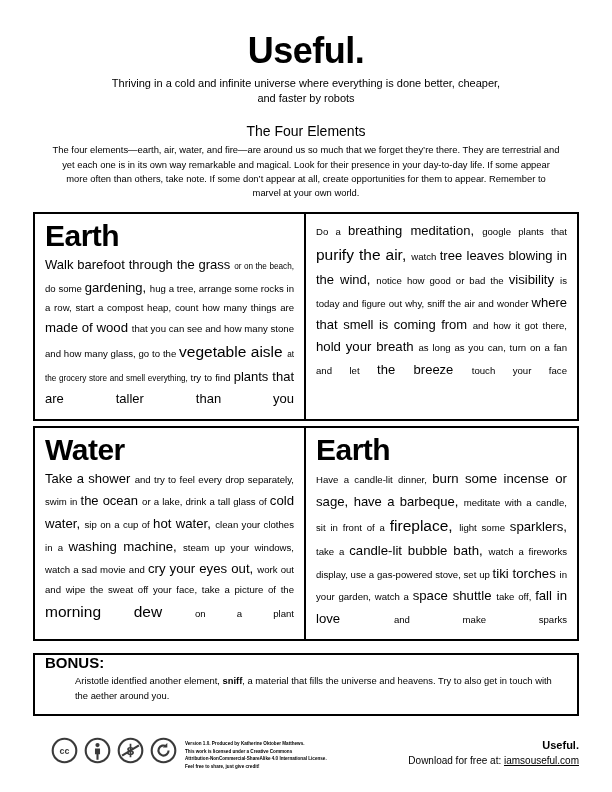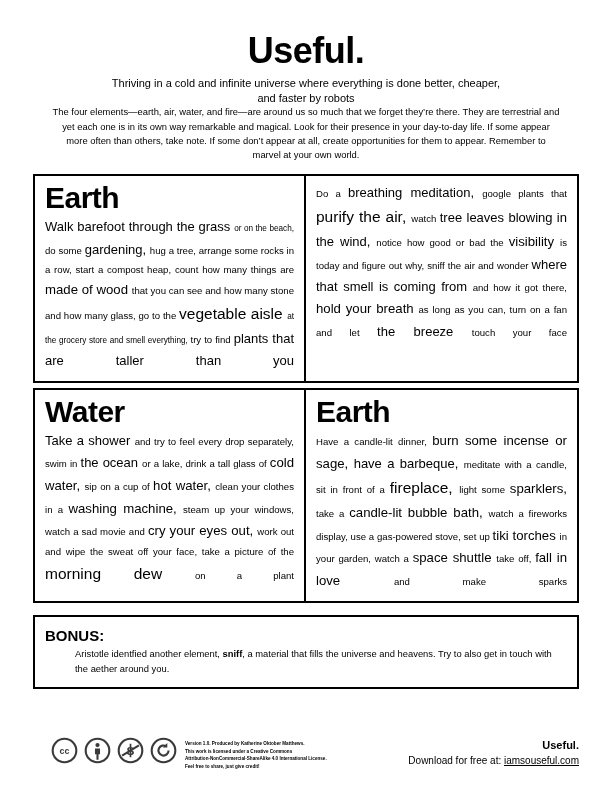"The Four Elements" div.section-head { html: none -> <div>The Four Elements</div> }
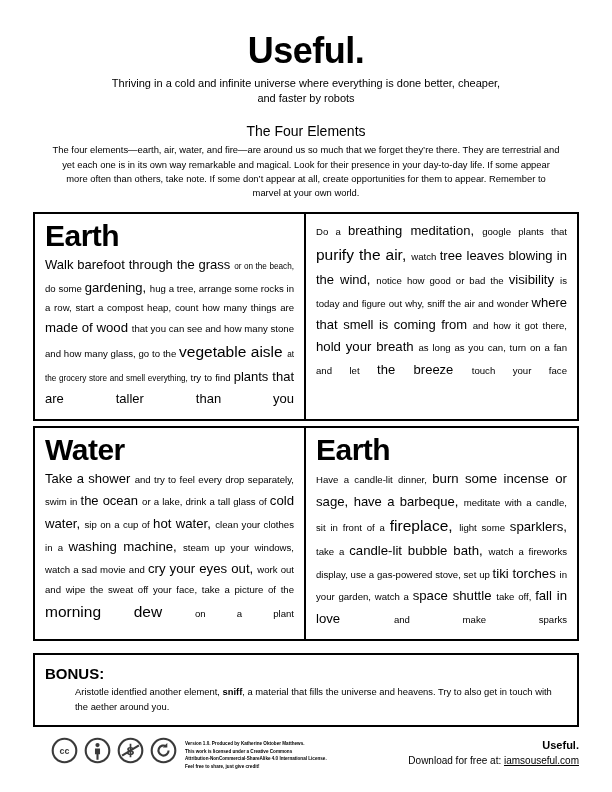"BONUS:" .bonus { padding: 11px 10px 10px 10px -> 0 10px 10px 10px }
